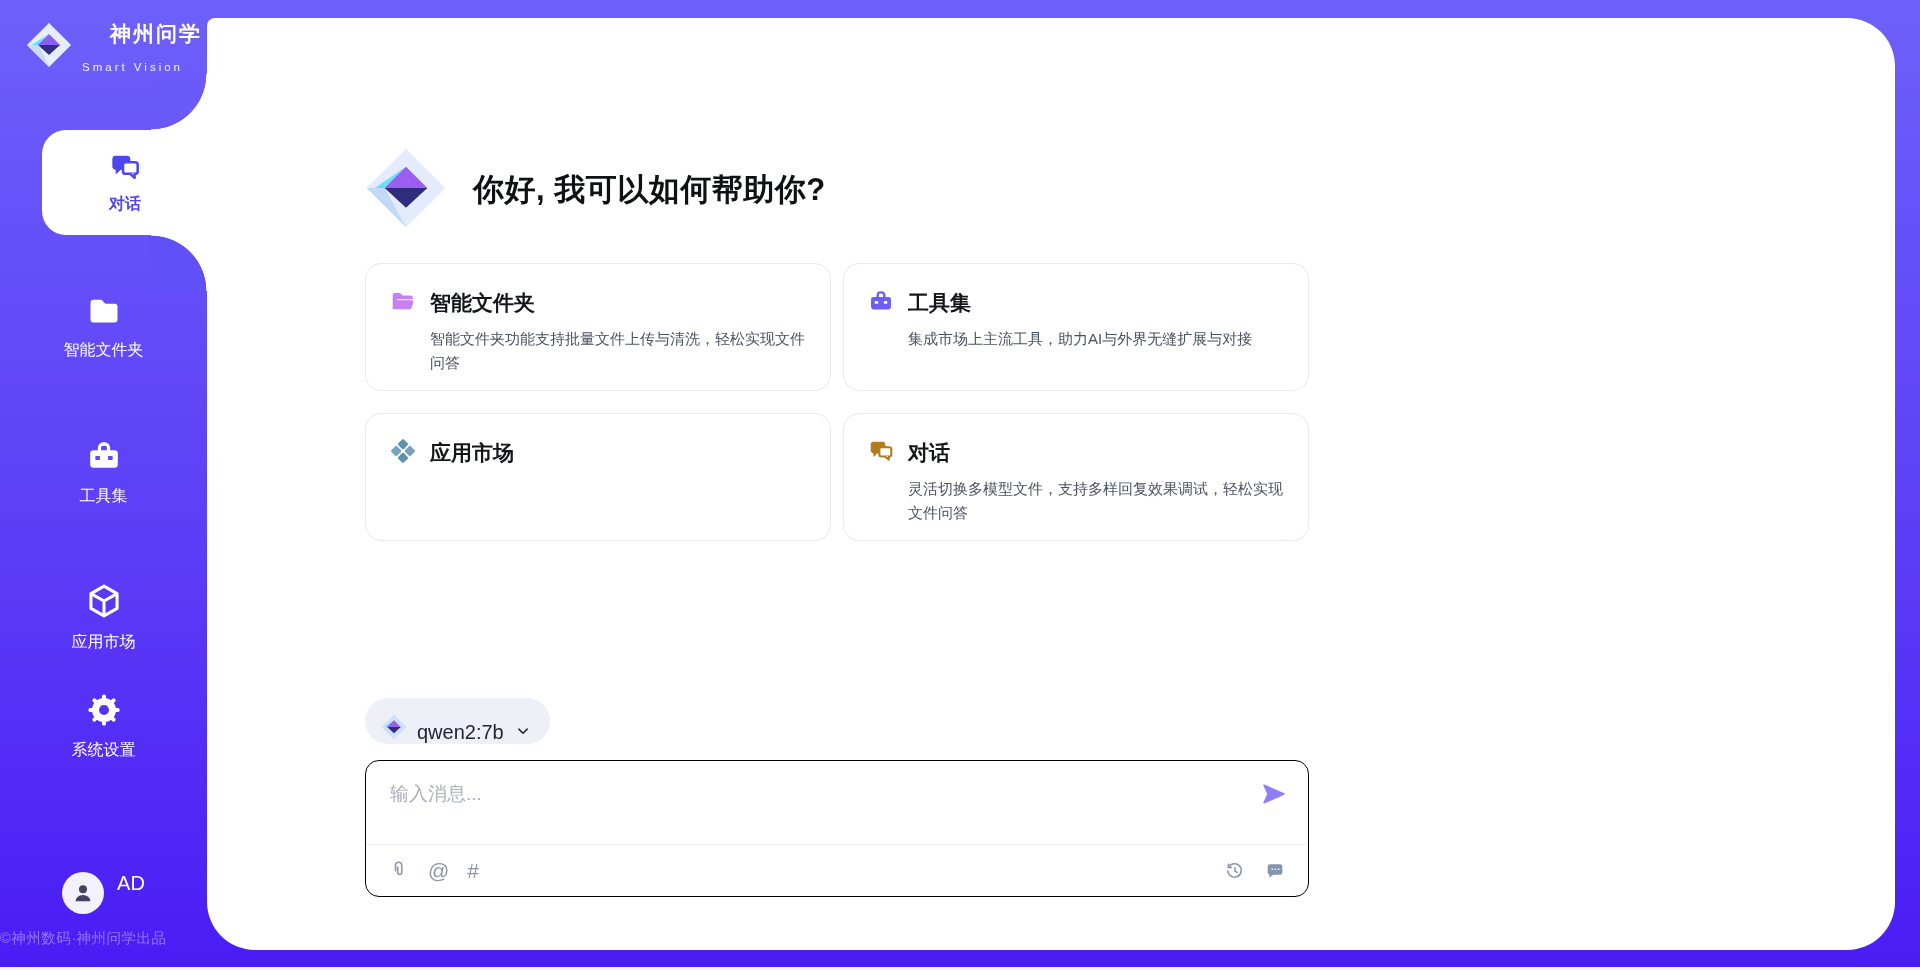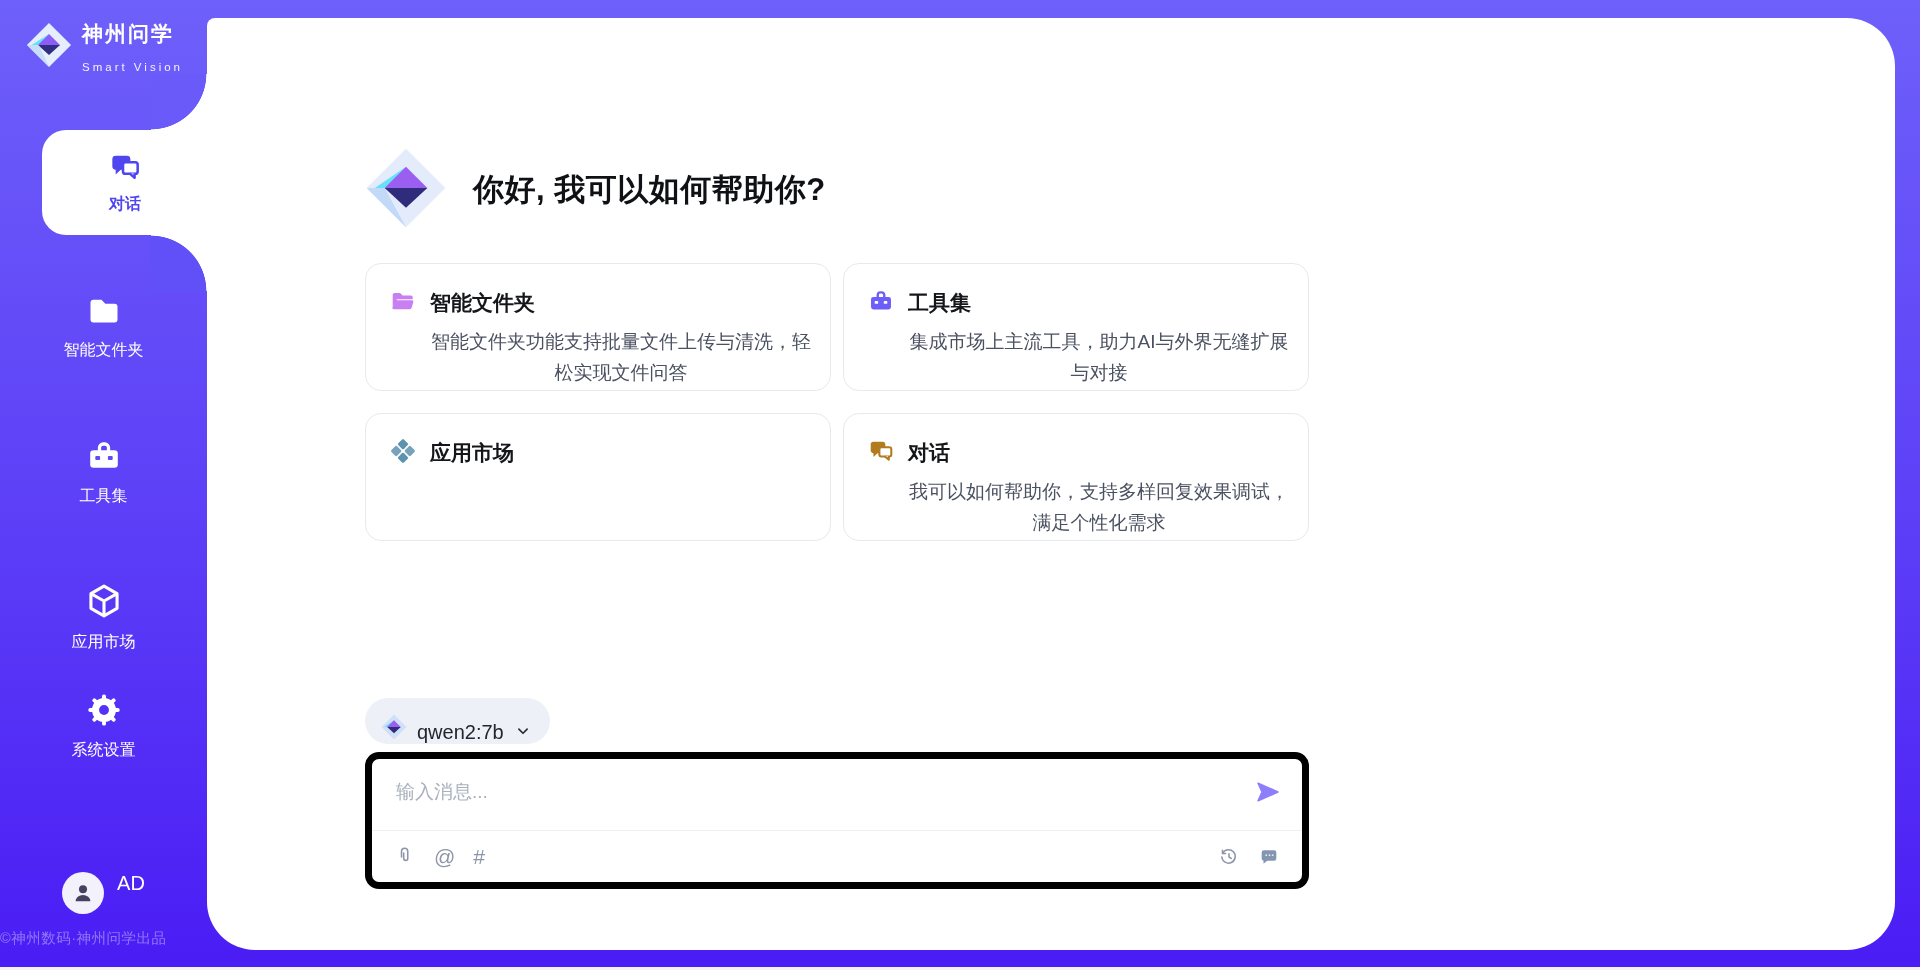"神州问学" .brand-text .t1 { margin-left: none -> 28px }
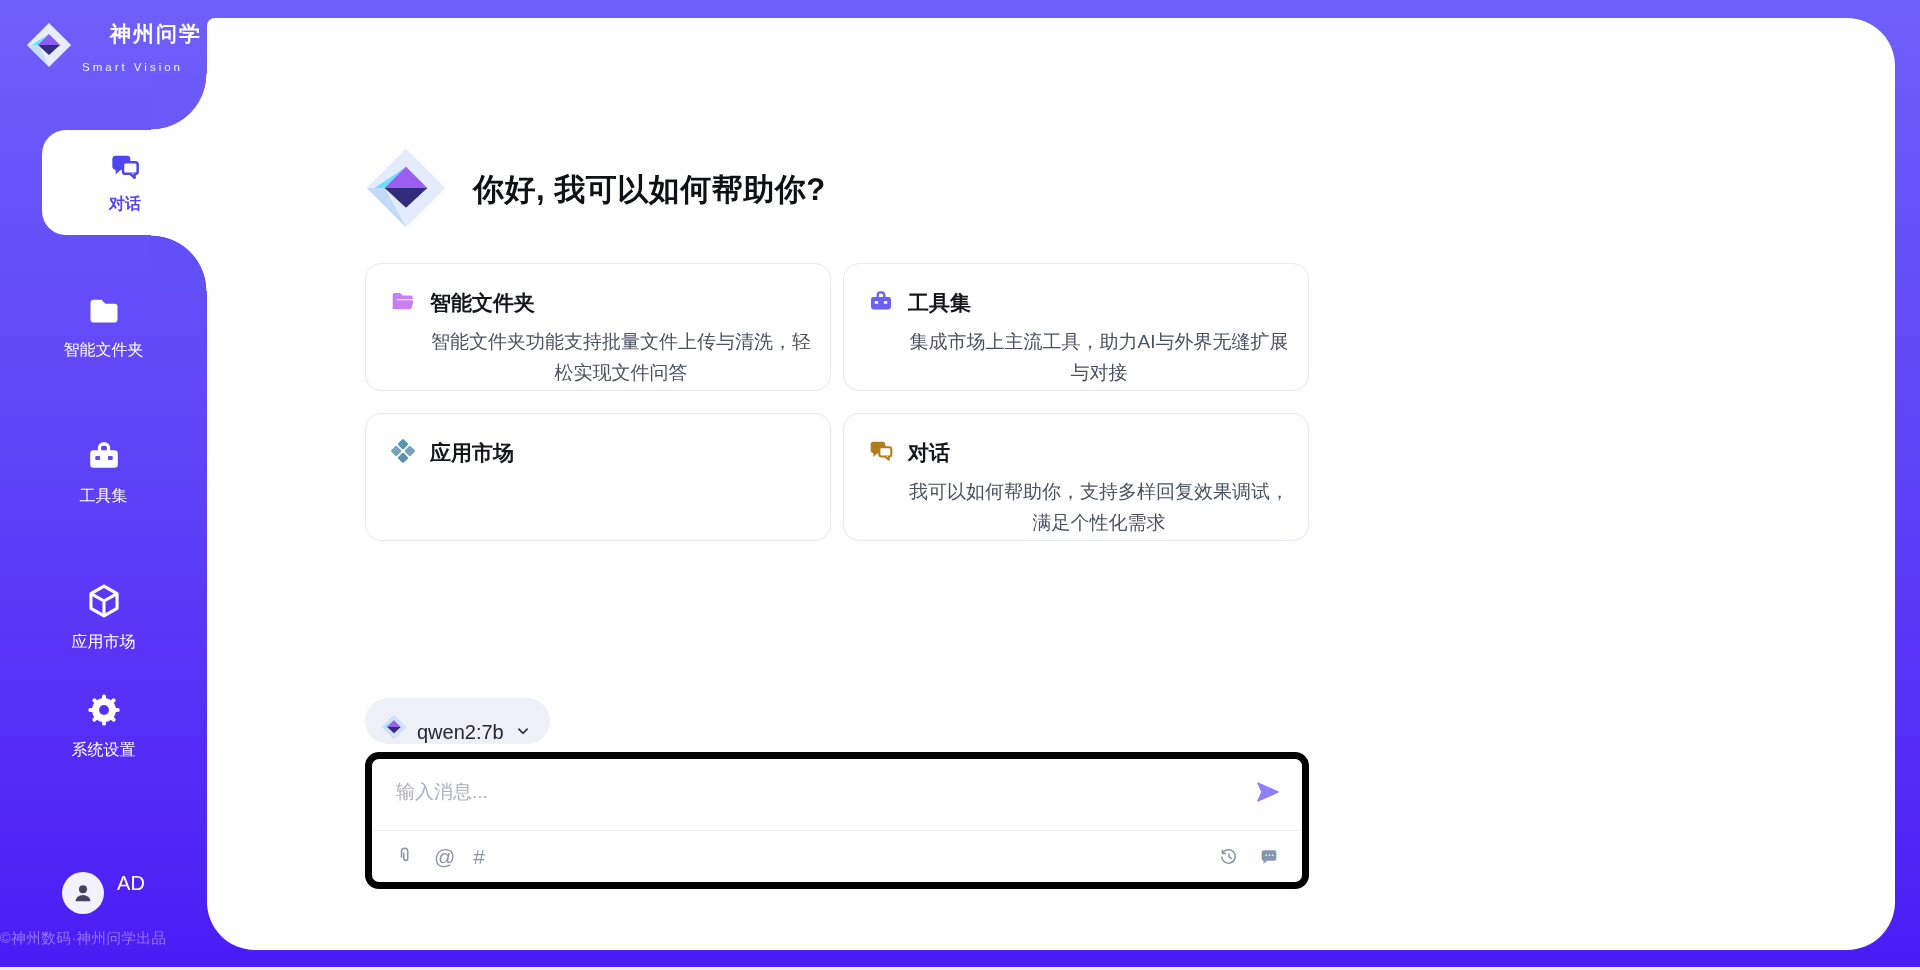"智能文件夹功能支持批量文件上传与清洗，轻松实现文件问答" .card-desc { font-size: 19px -> 15px; text-align: center -> none }
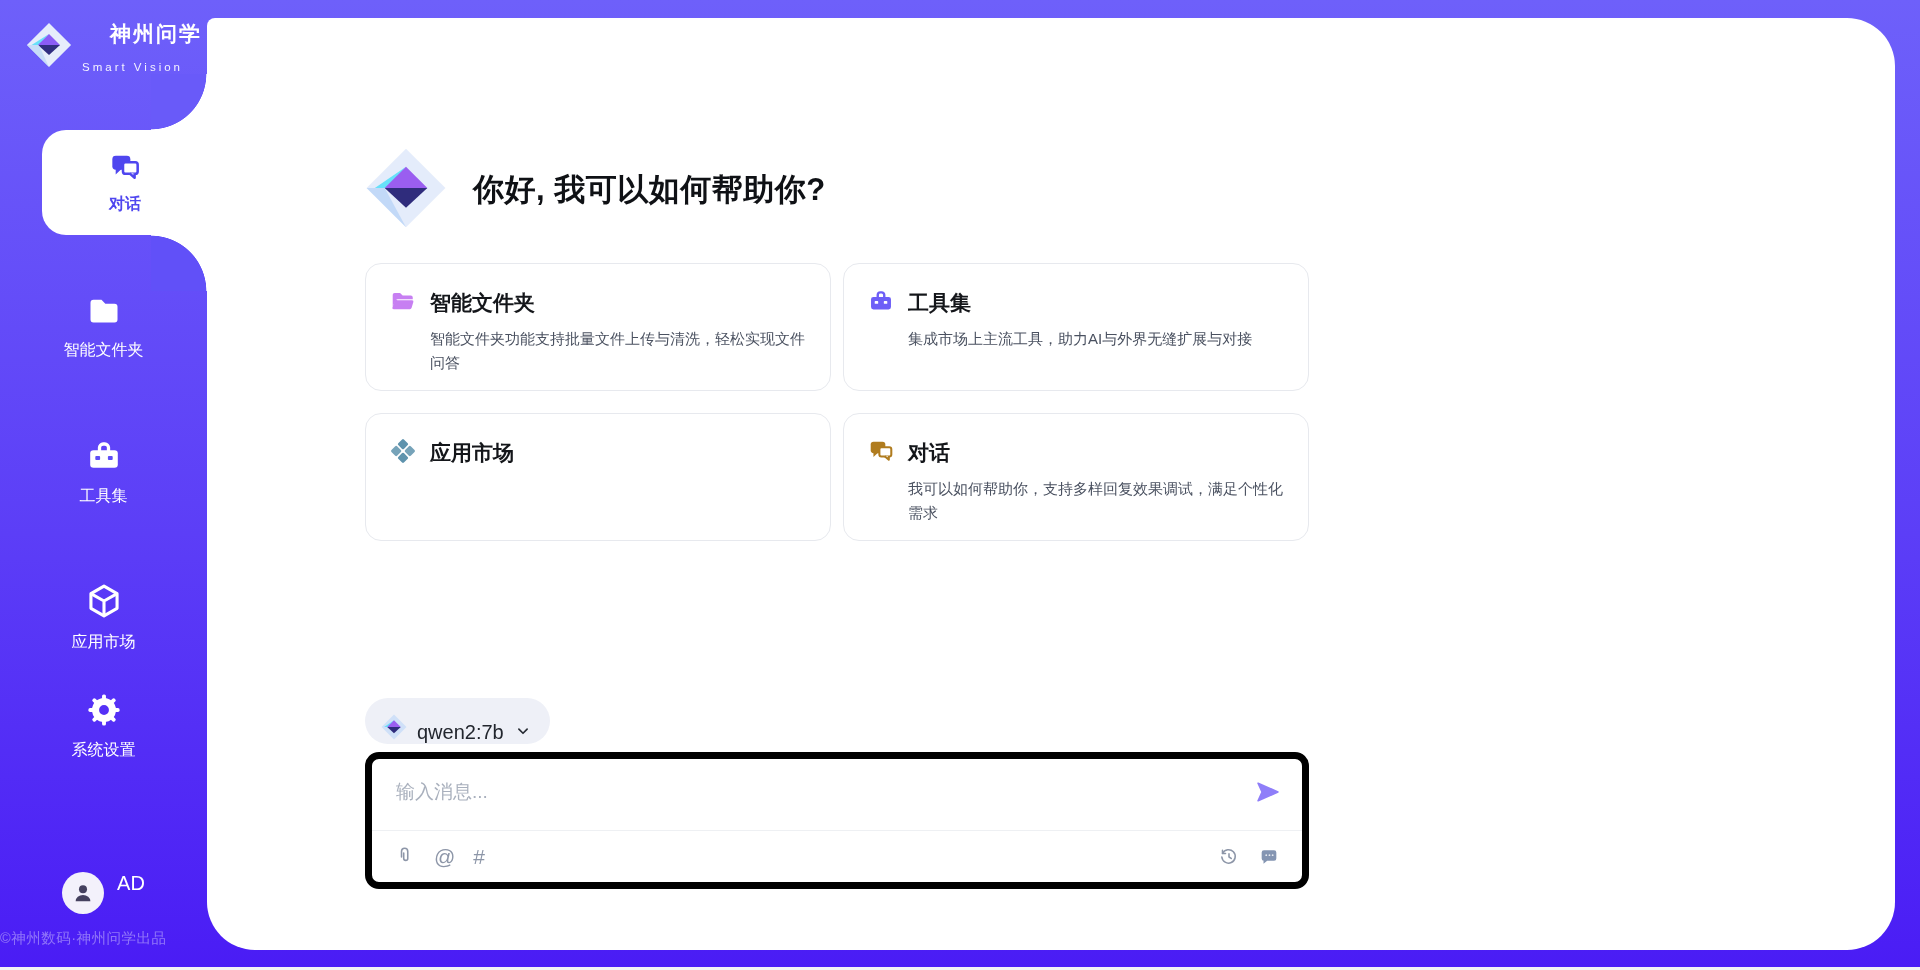"我可以如何帮助你，支持多样回复效果调试，满足个性化需求" div.card-desc { text: 我可以如何帮助你，支持多样回复效果调试，满足个性化需求 -> 灵活切换多模型文件，支持多样回复效果调试，轻松实现文件问答 }
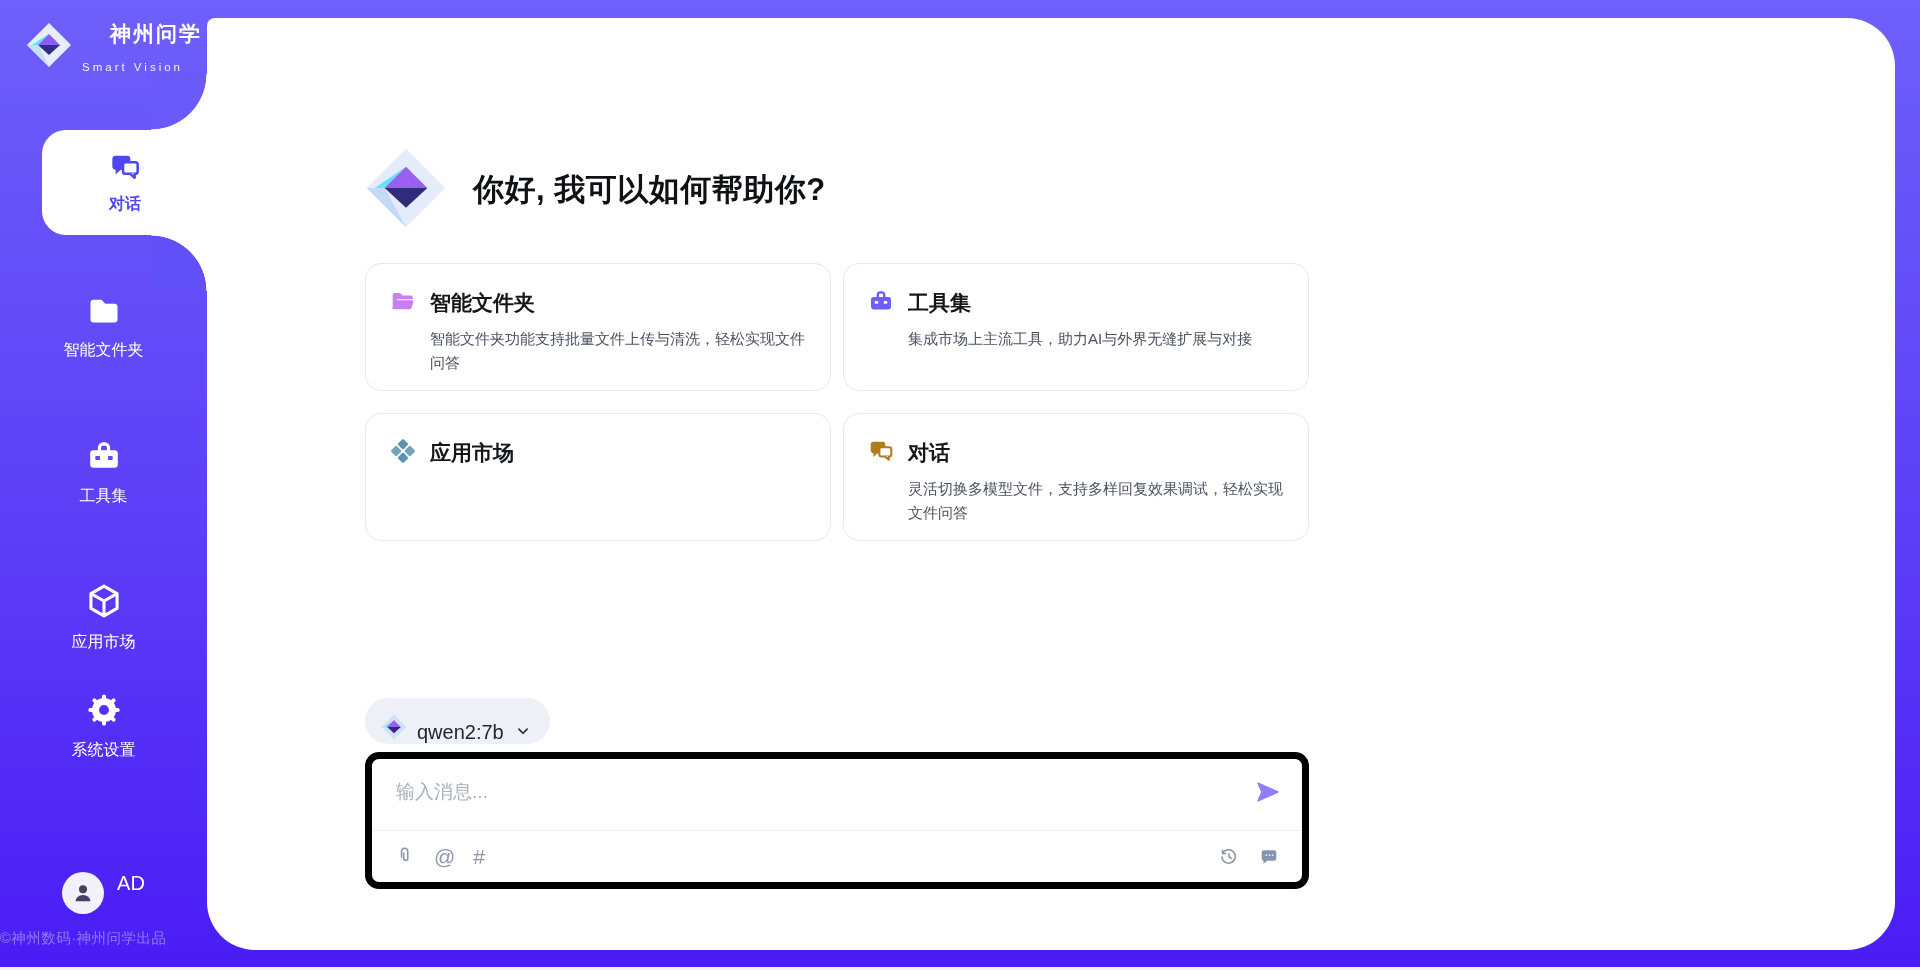"输入消息..." .composer { border: 7px solid #000000 -> 1px solid #000000; margin-top: 8px -> 16px }
